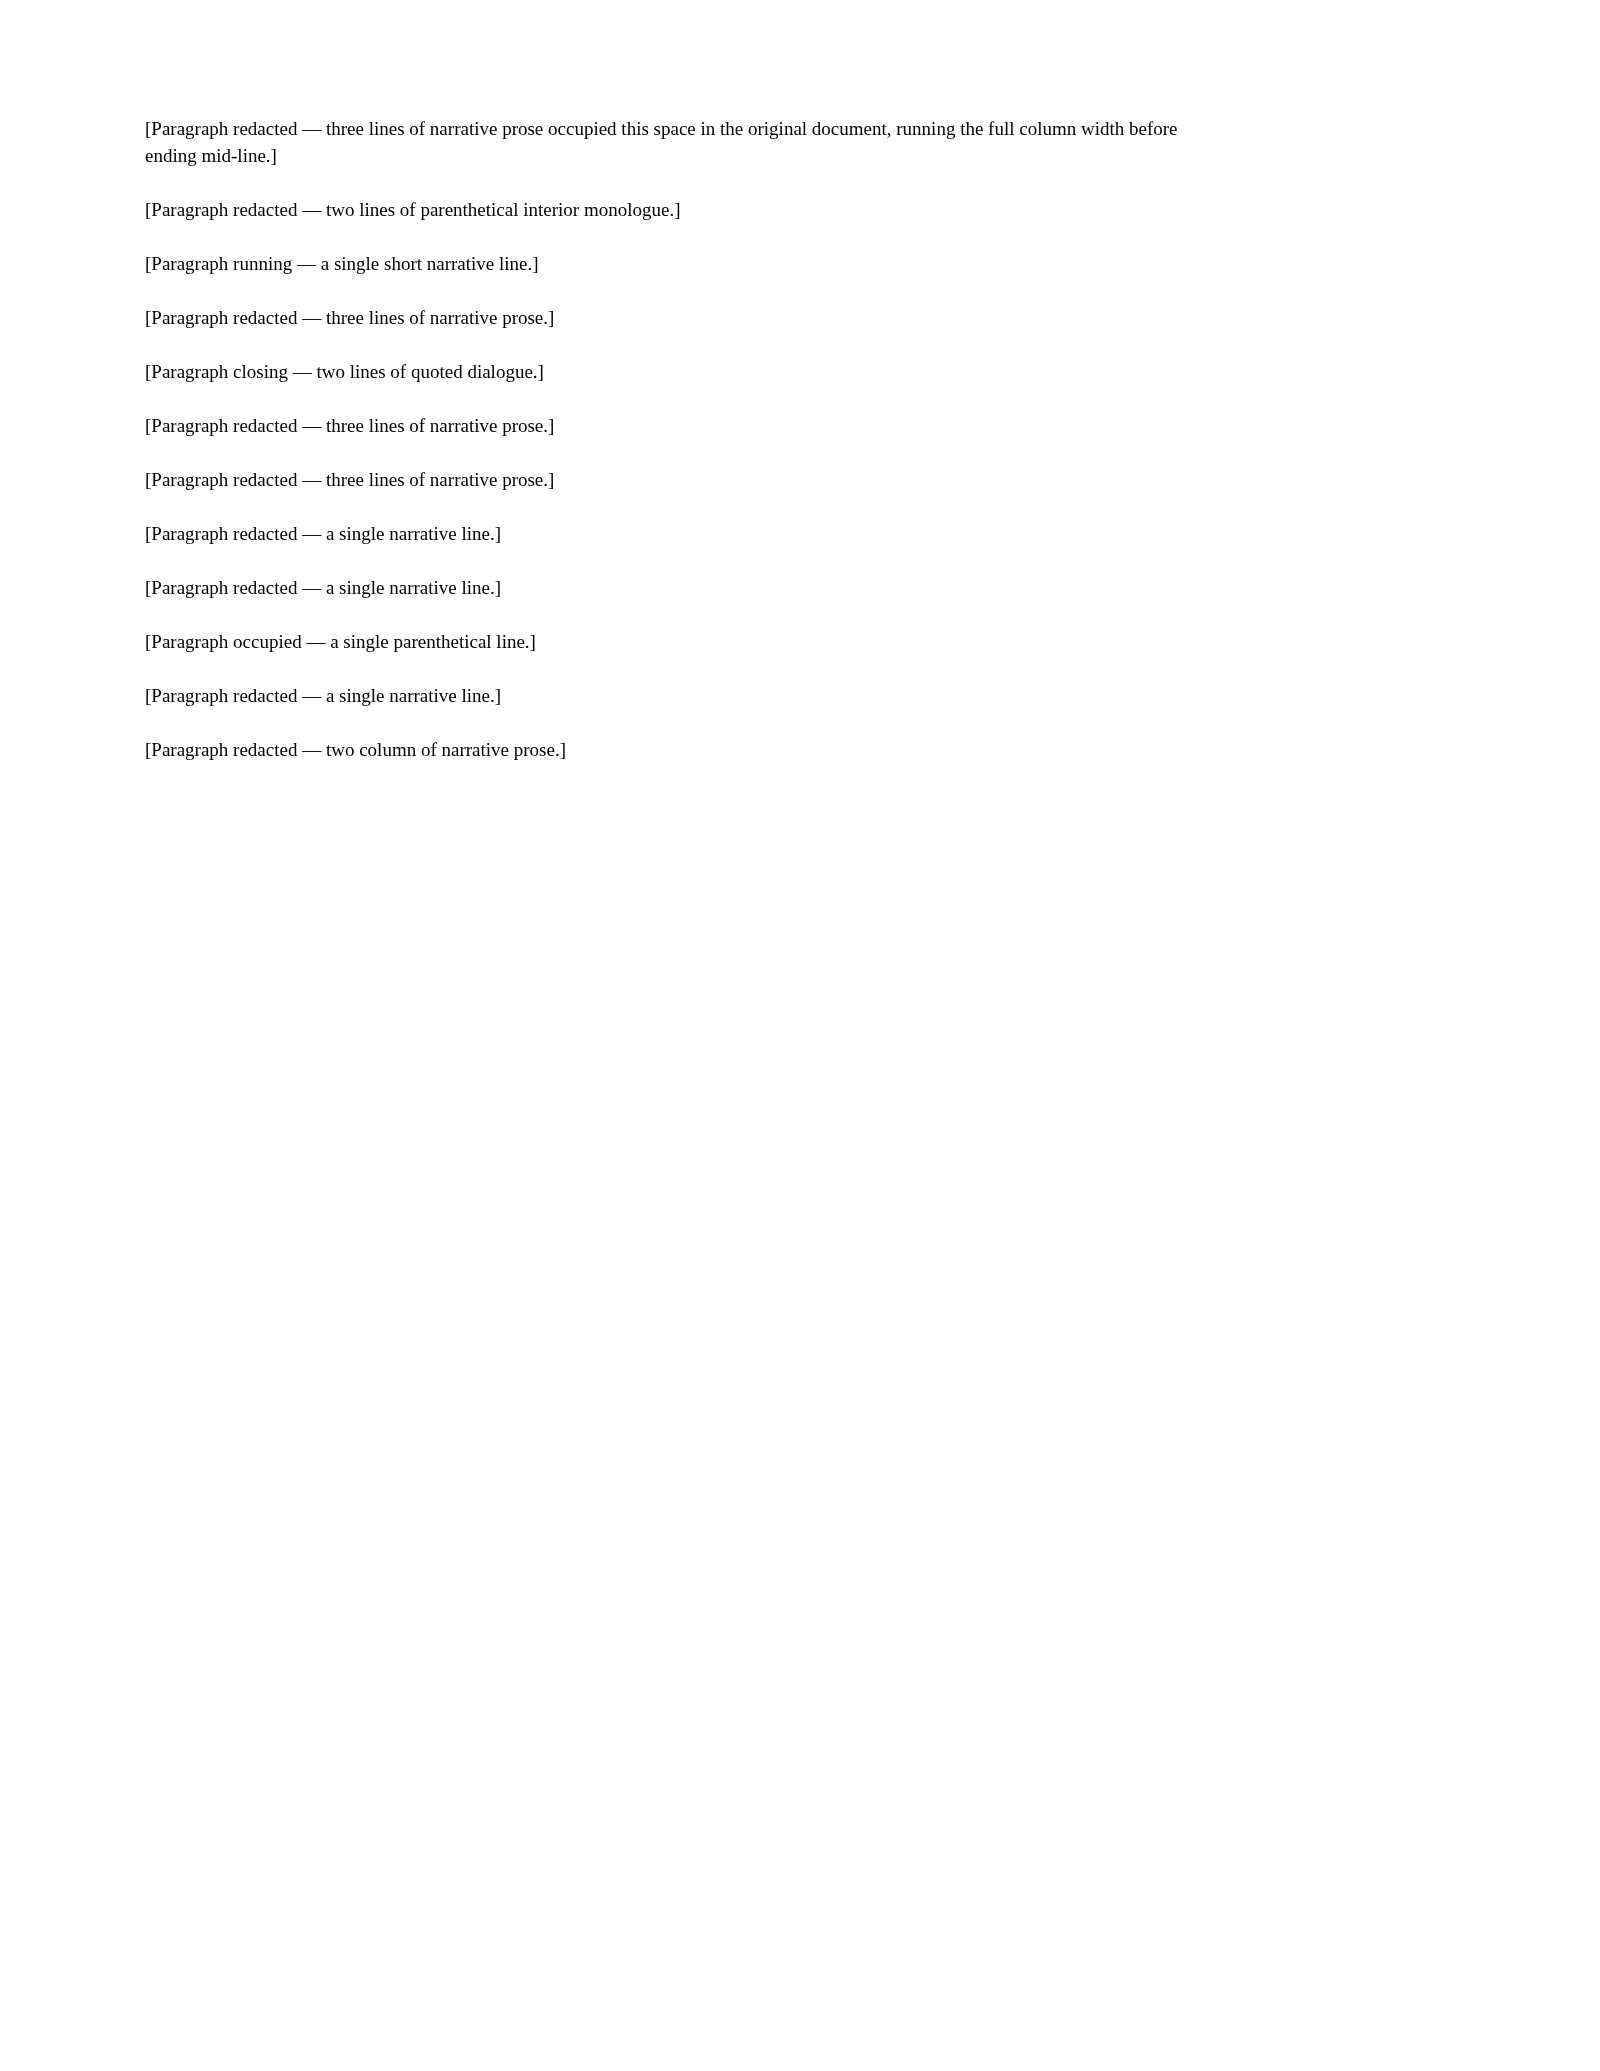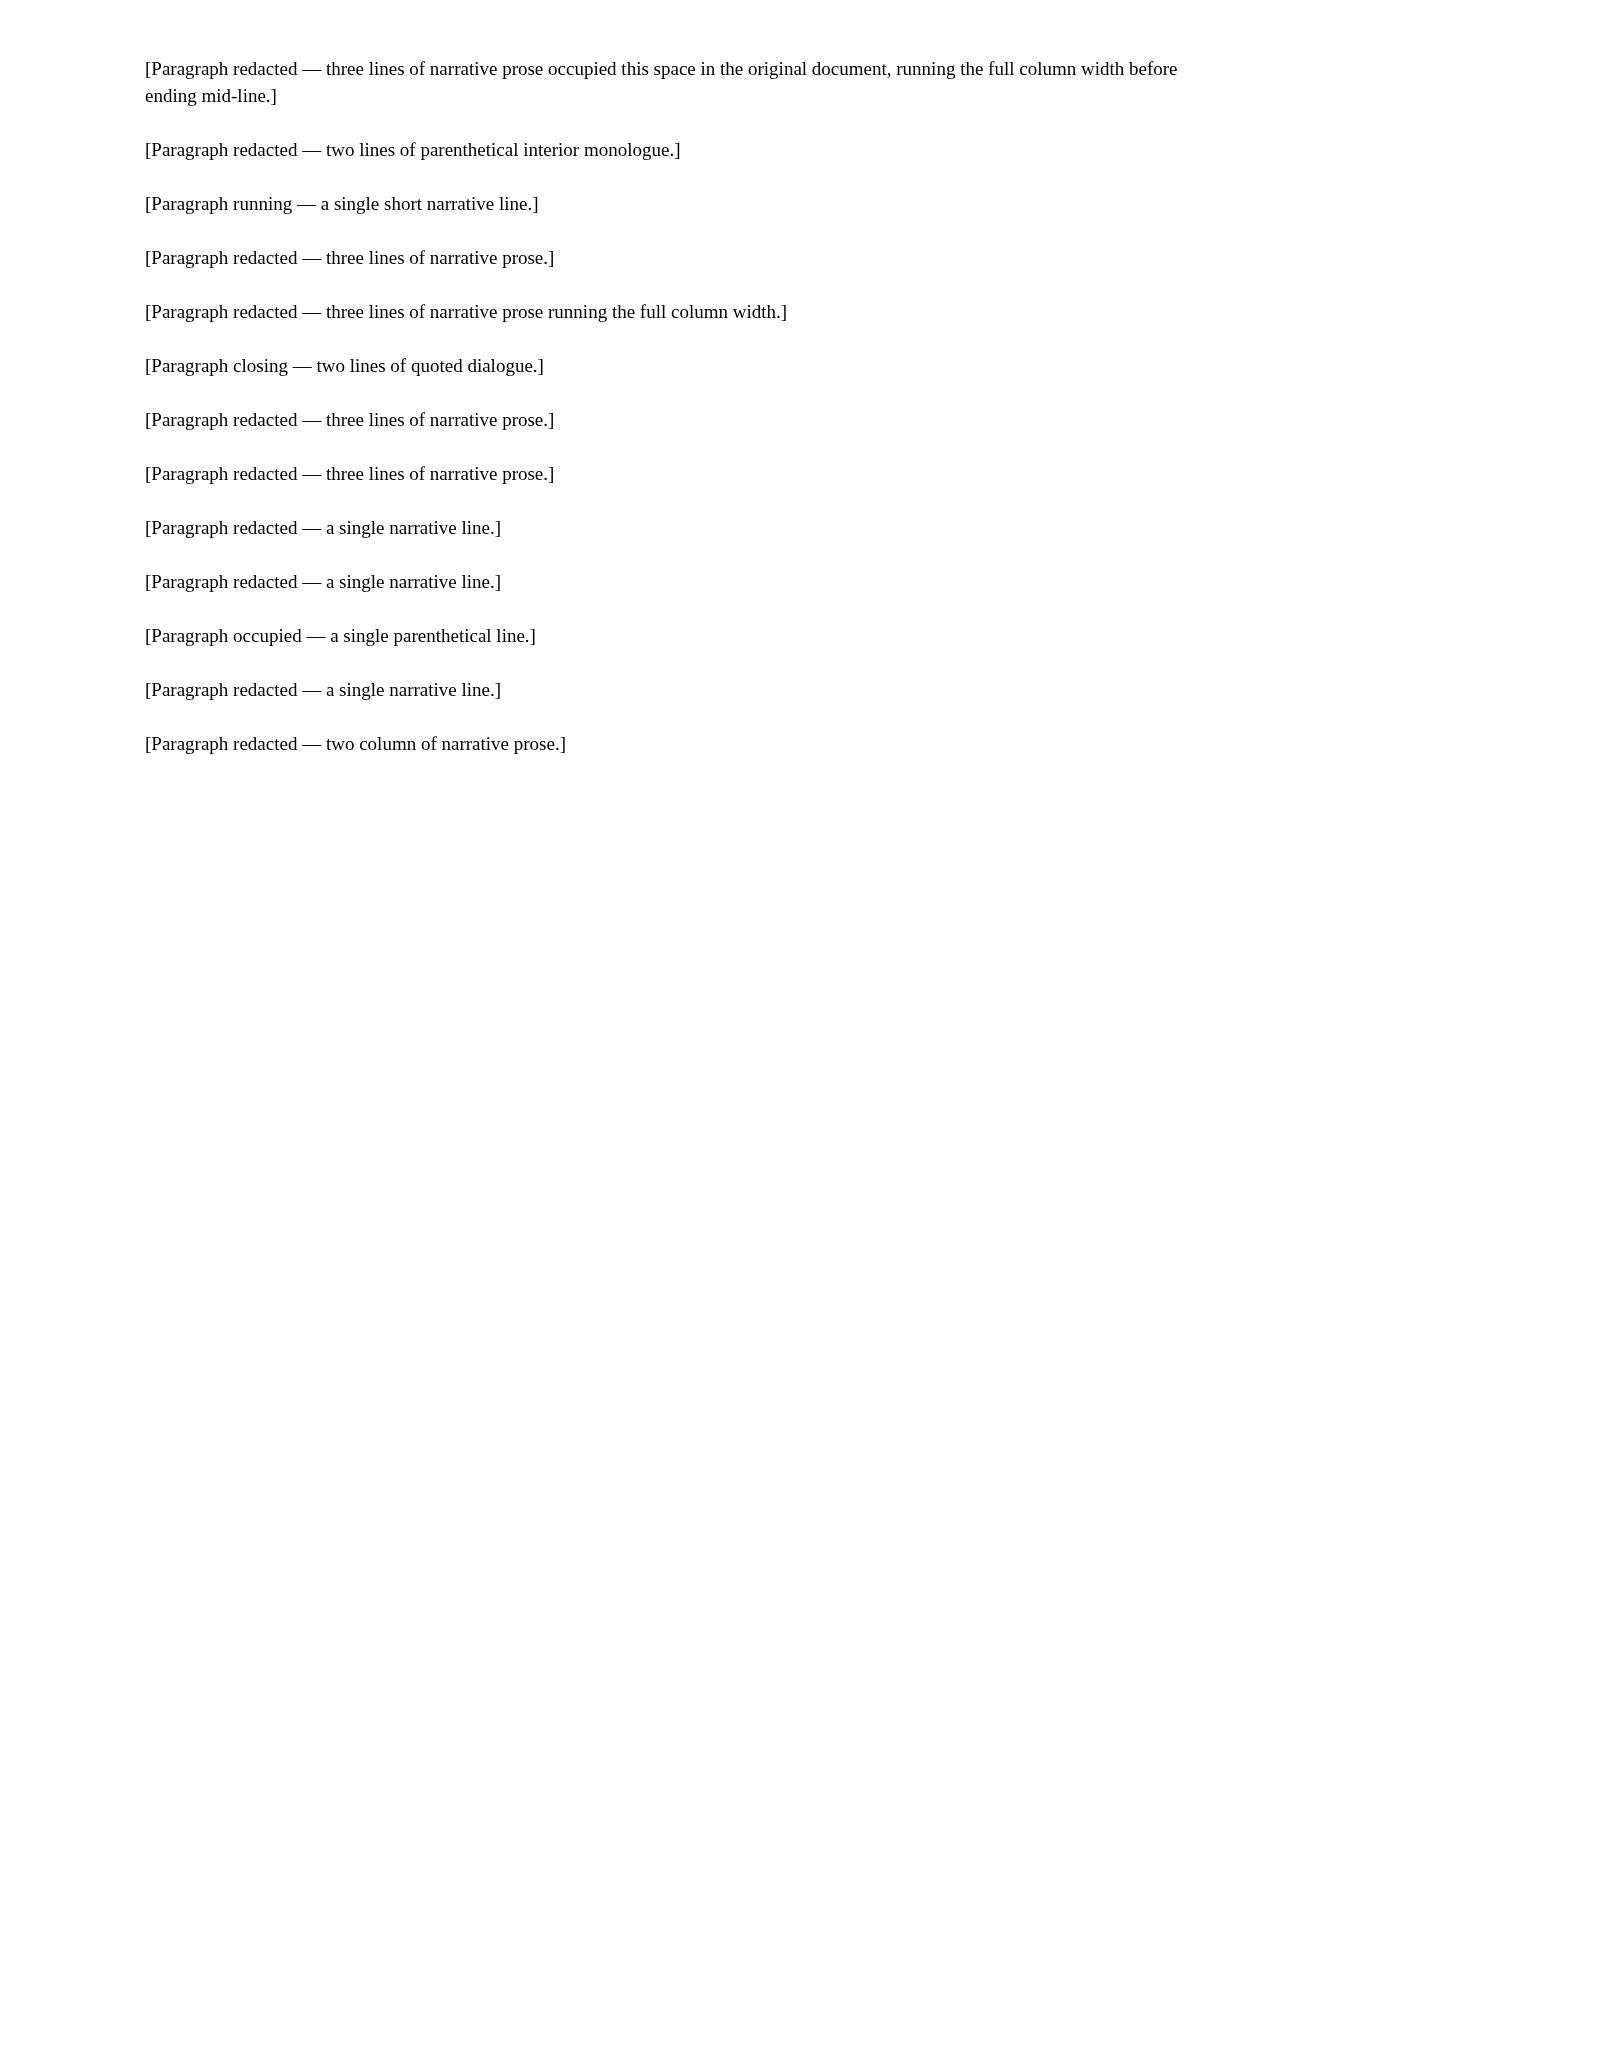"[Paragraph redacted — three lines" .page { padding: 56px 145px 0 145px -> 116px 145px 0 145px }
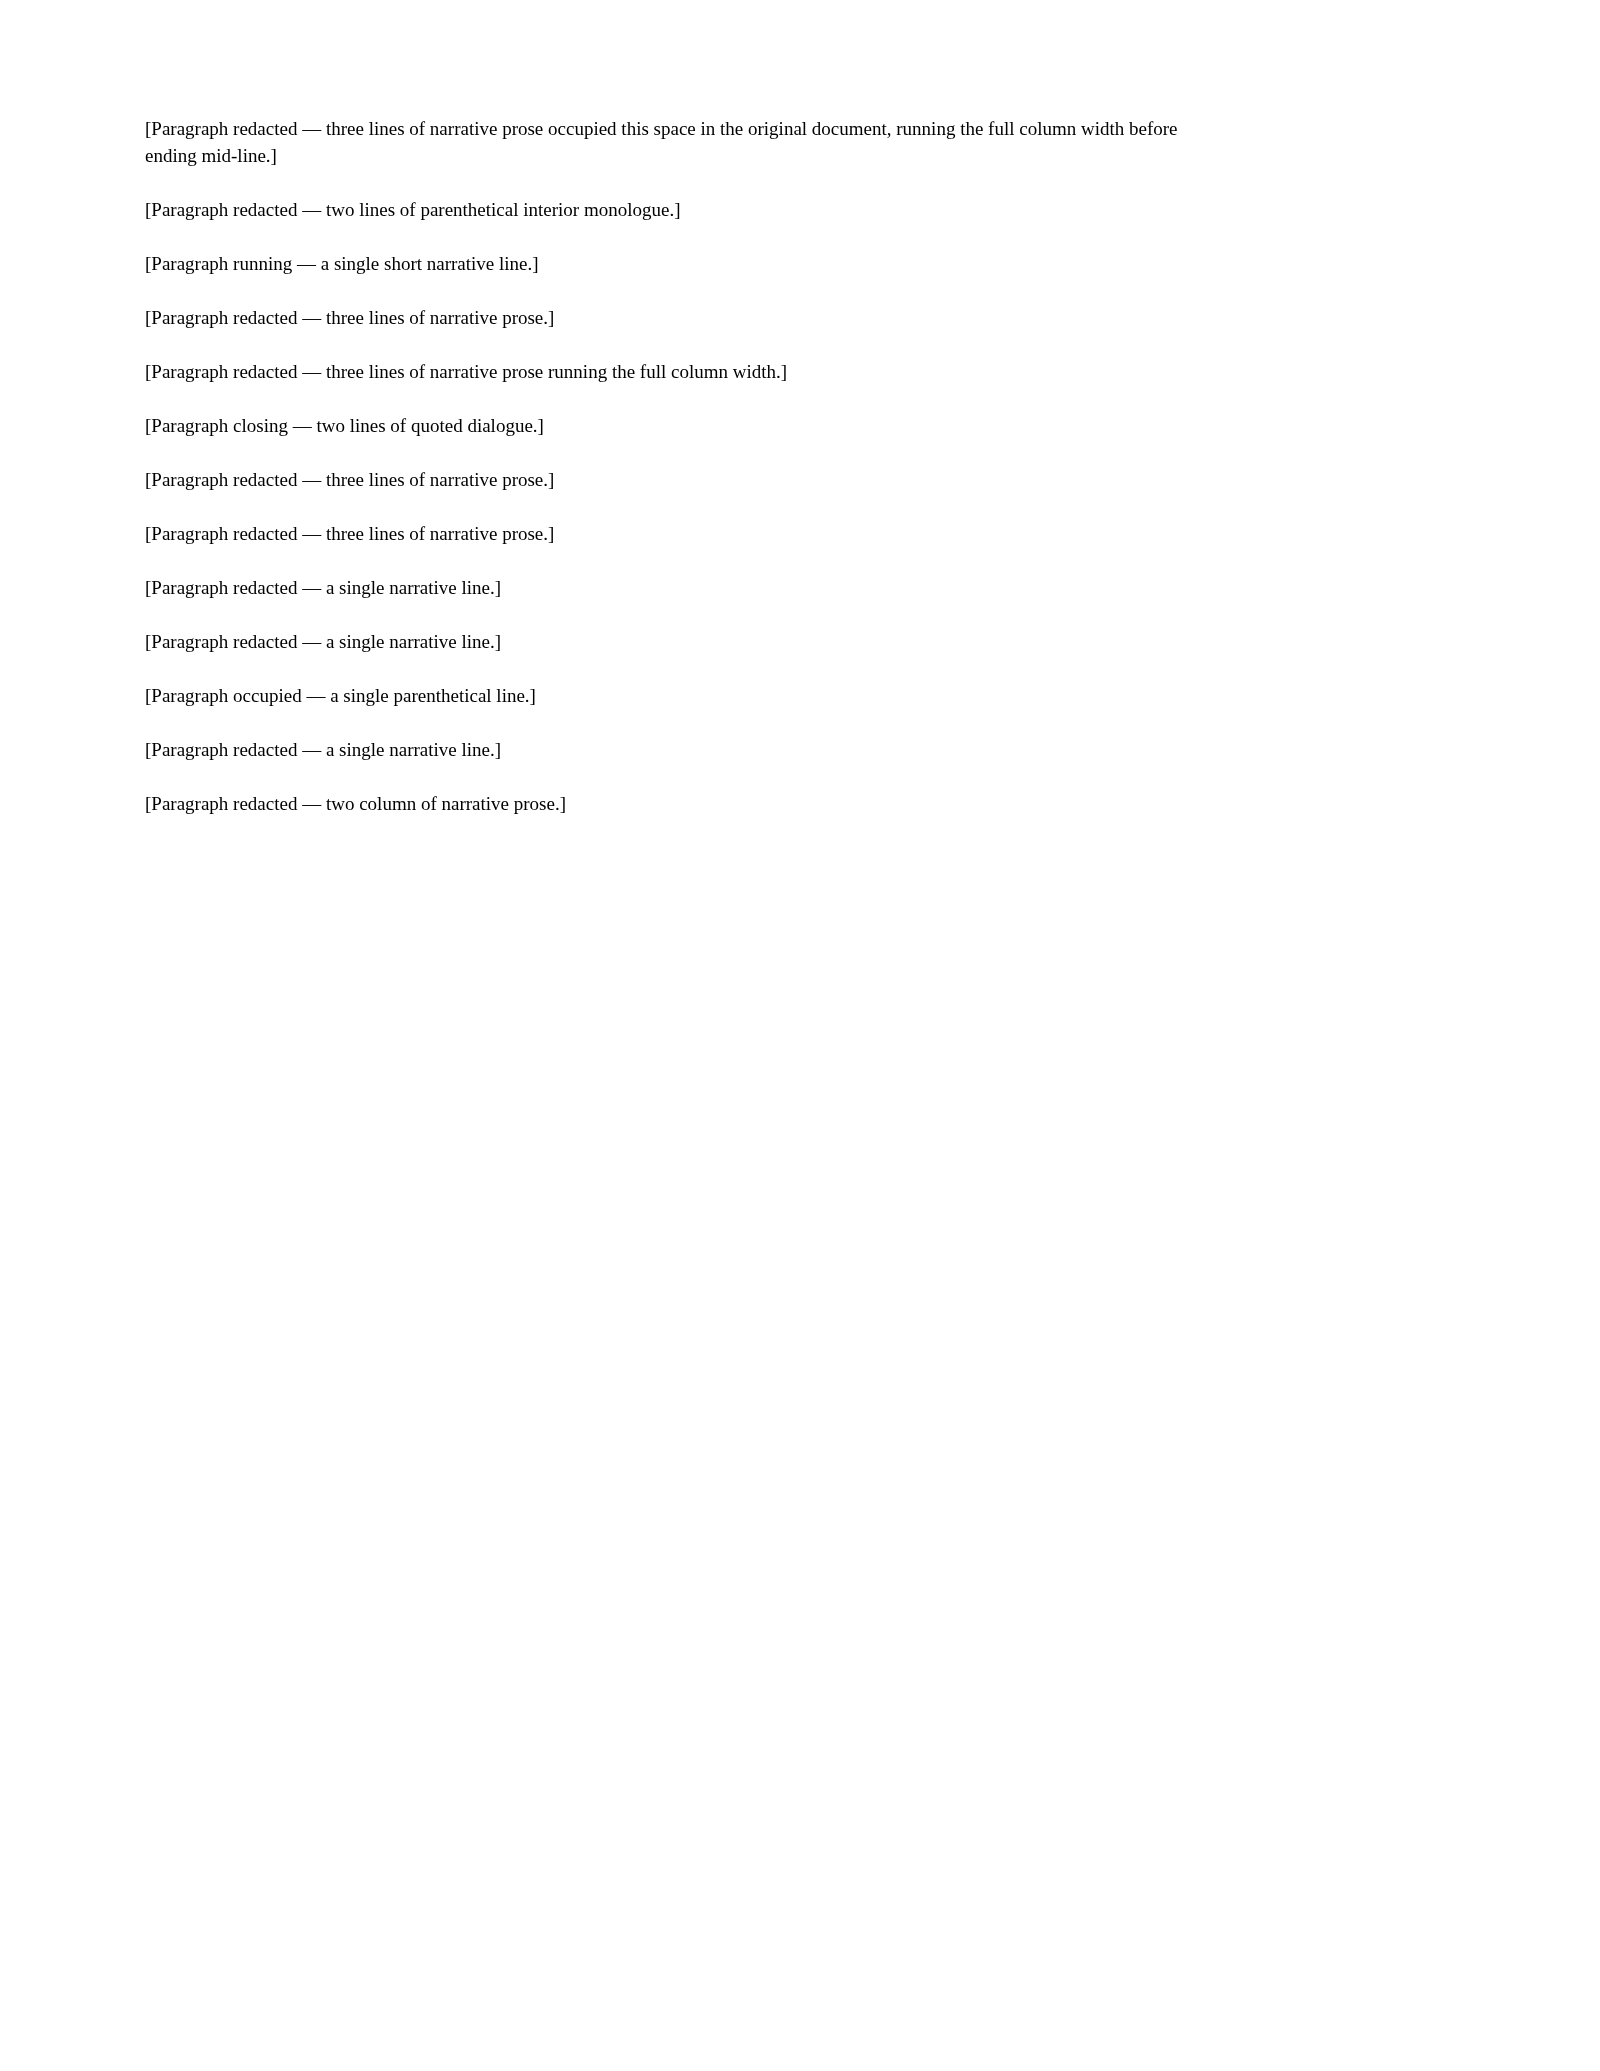"[Paragraph redacted — three lines of narrative prose running" p.doc-paragraph { html: <p>[Paragraph redacted — three lines of narrative prose running the full column width.]</p> -> none }
